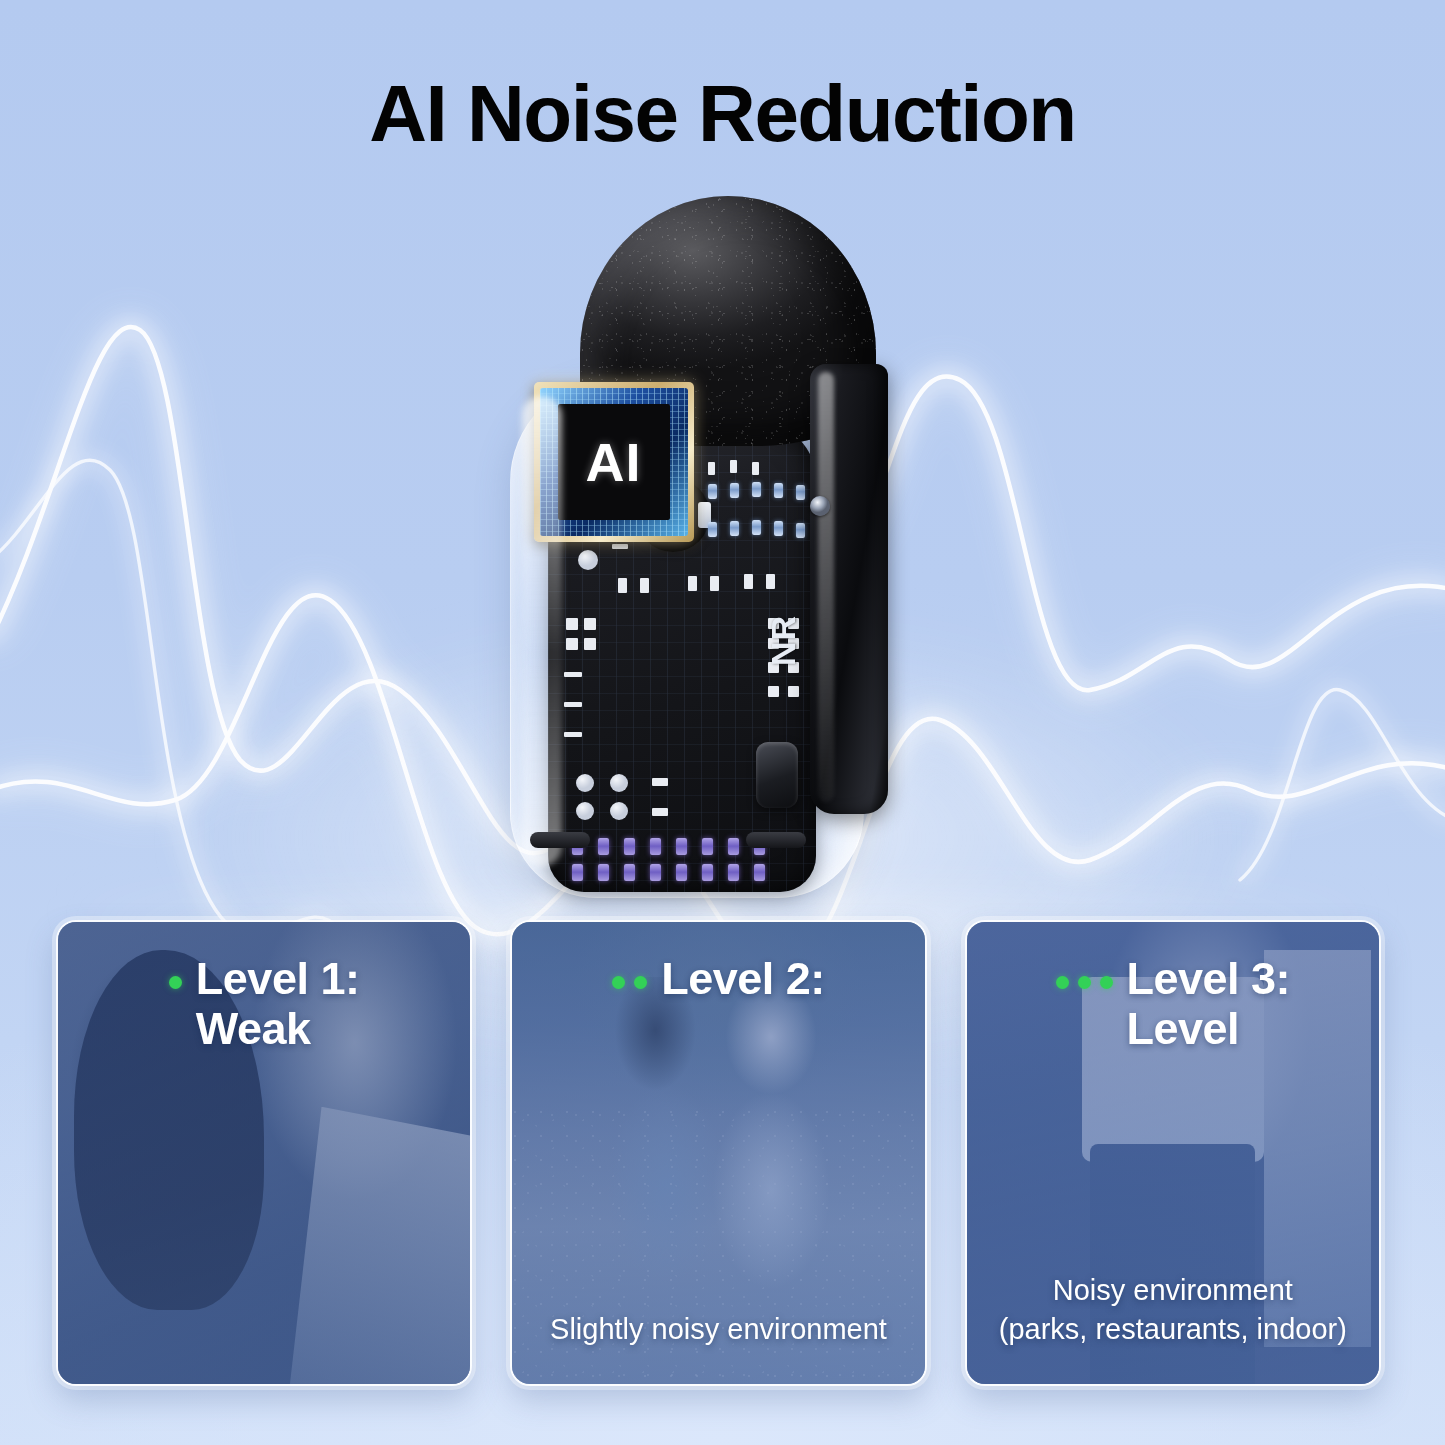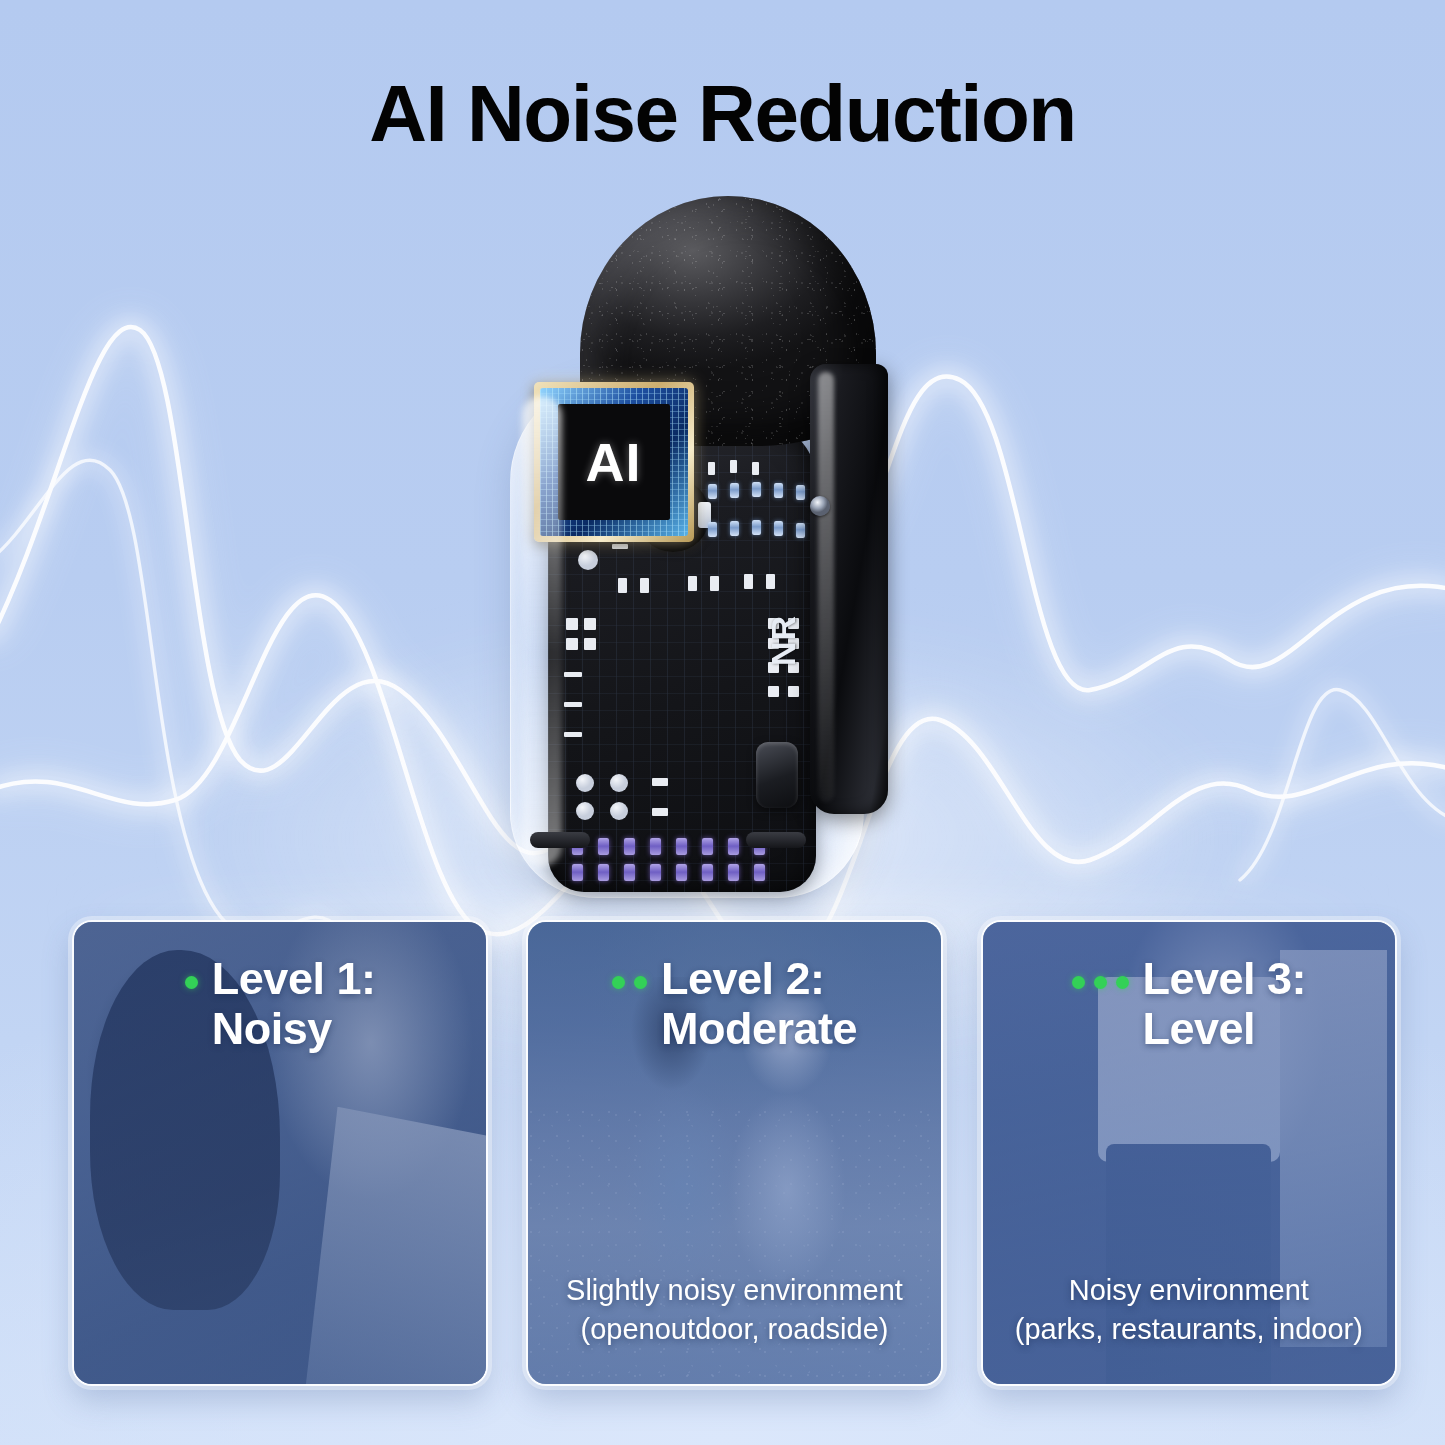"Level 1:" .cards { left: 72px -> 56px }
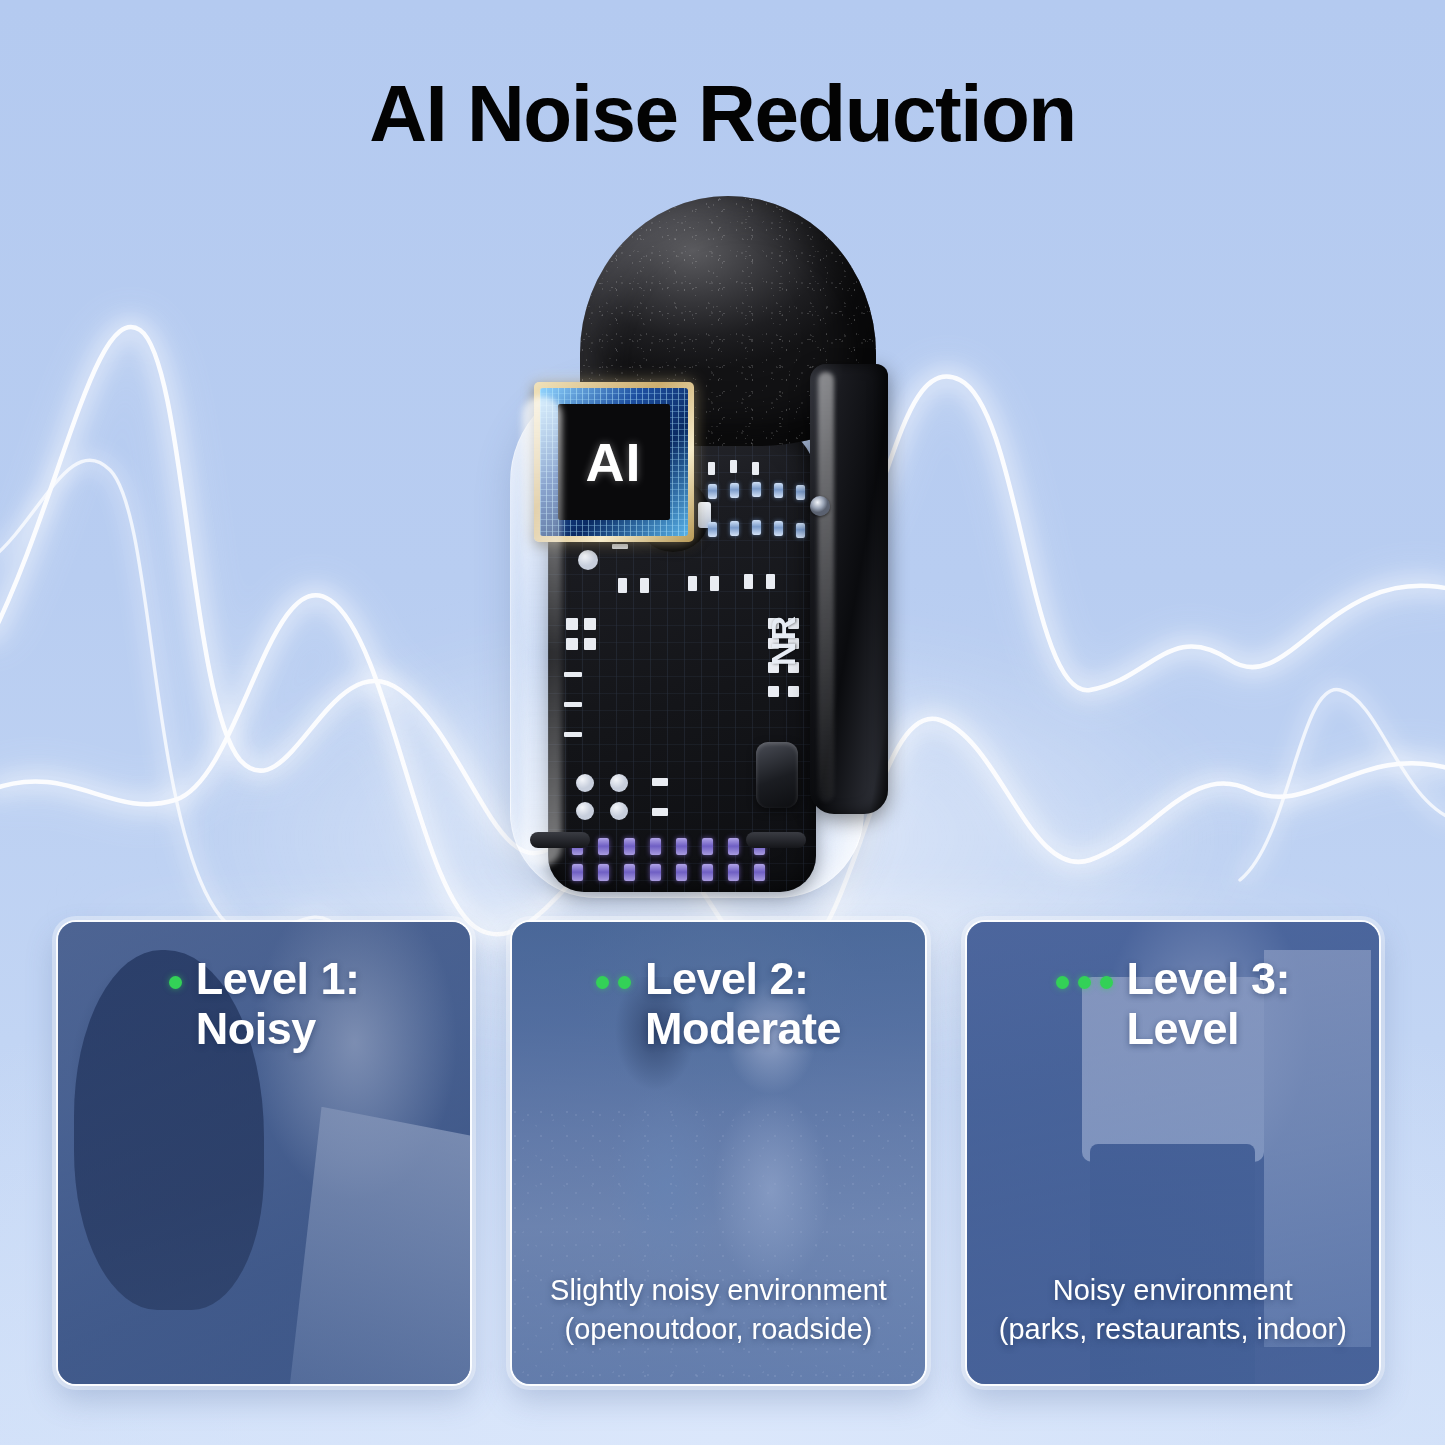"Noisy" span { text: Noisy -> Weak }
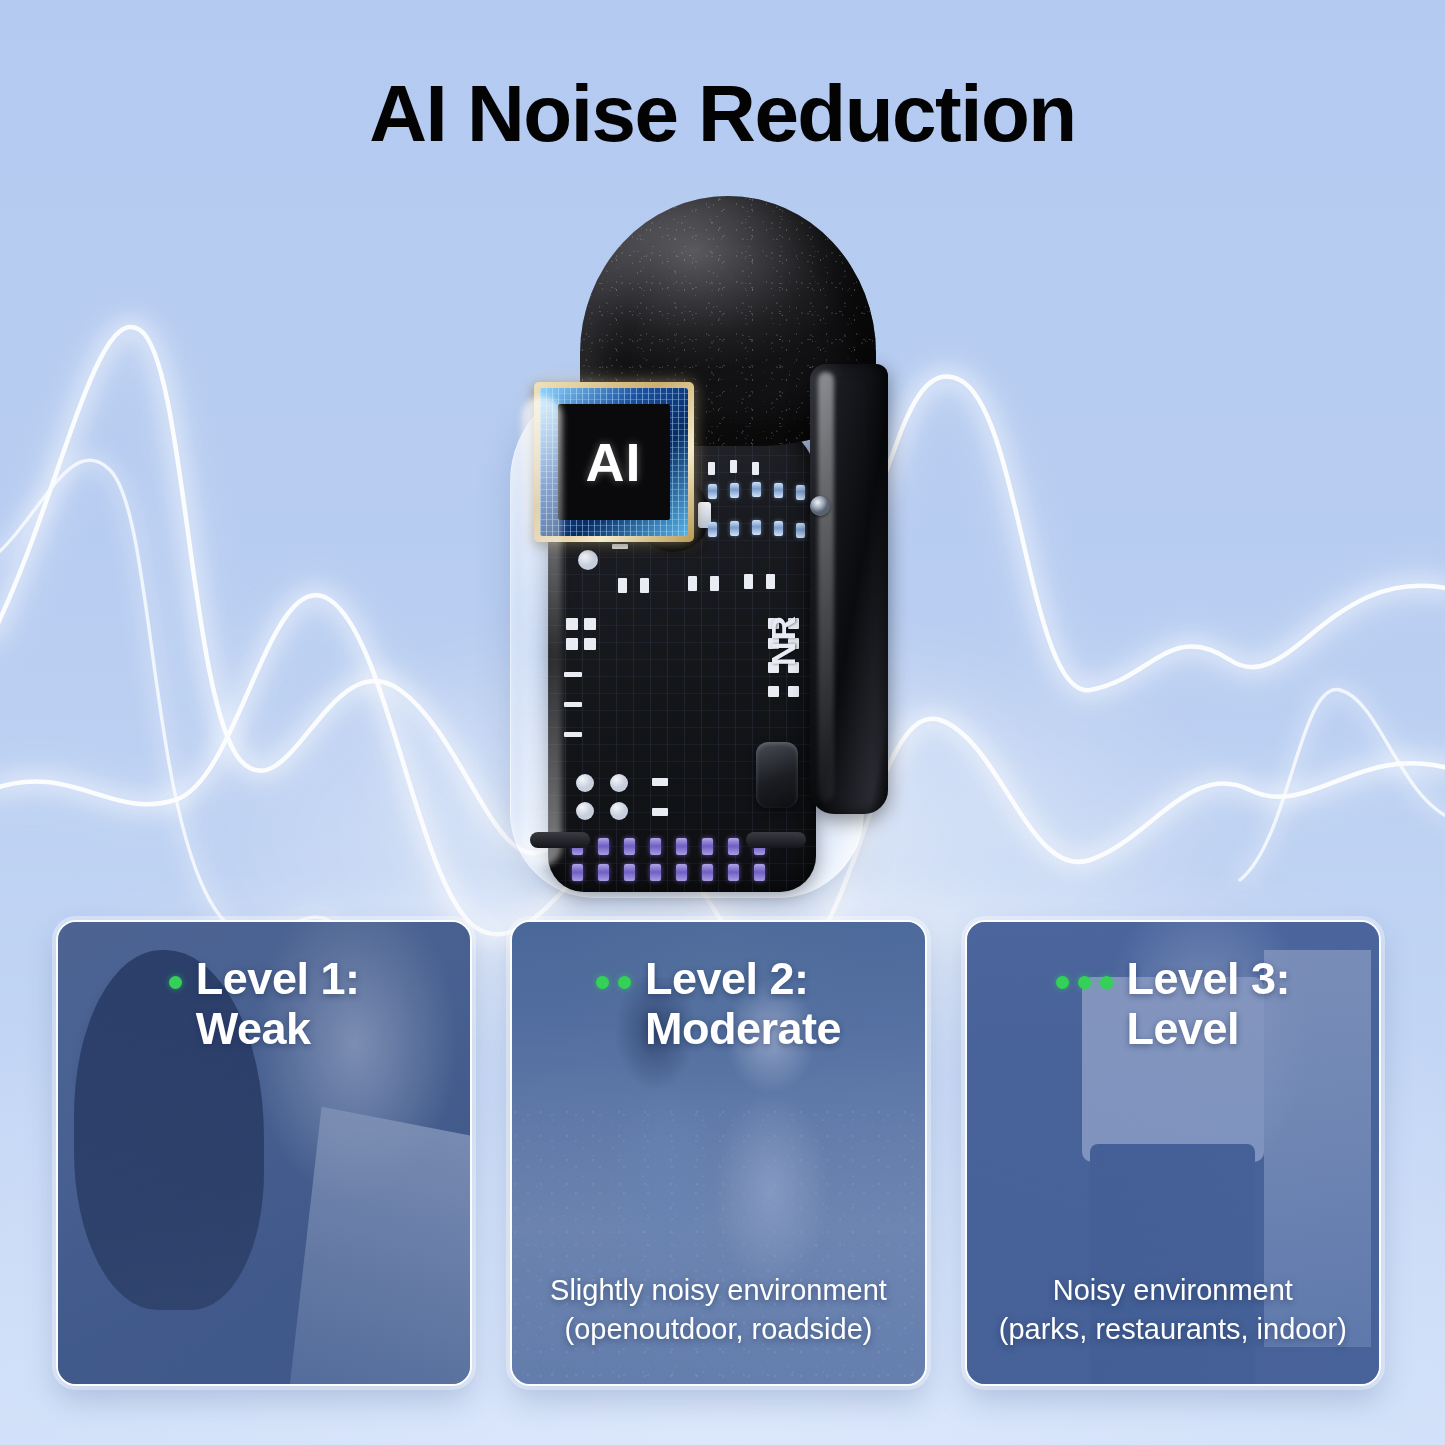"Moderate" span { html: <span>Moderate</span> -> none }
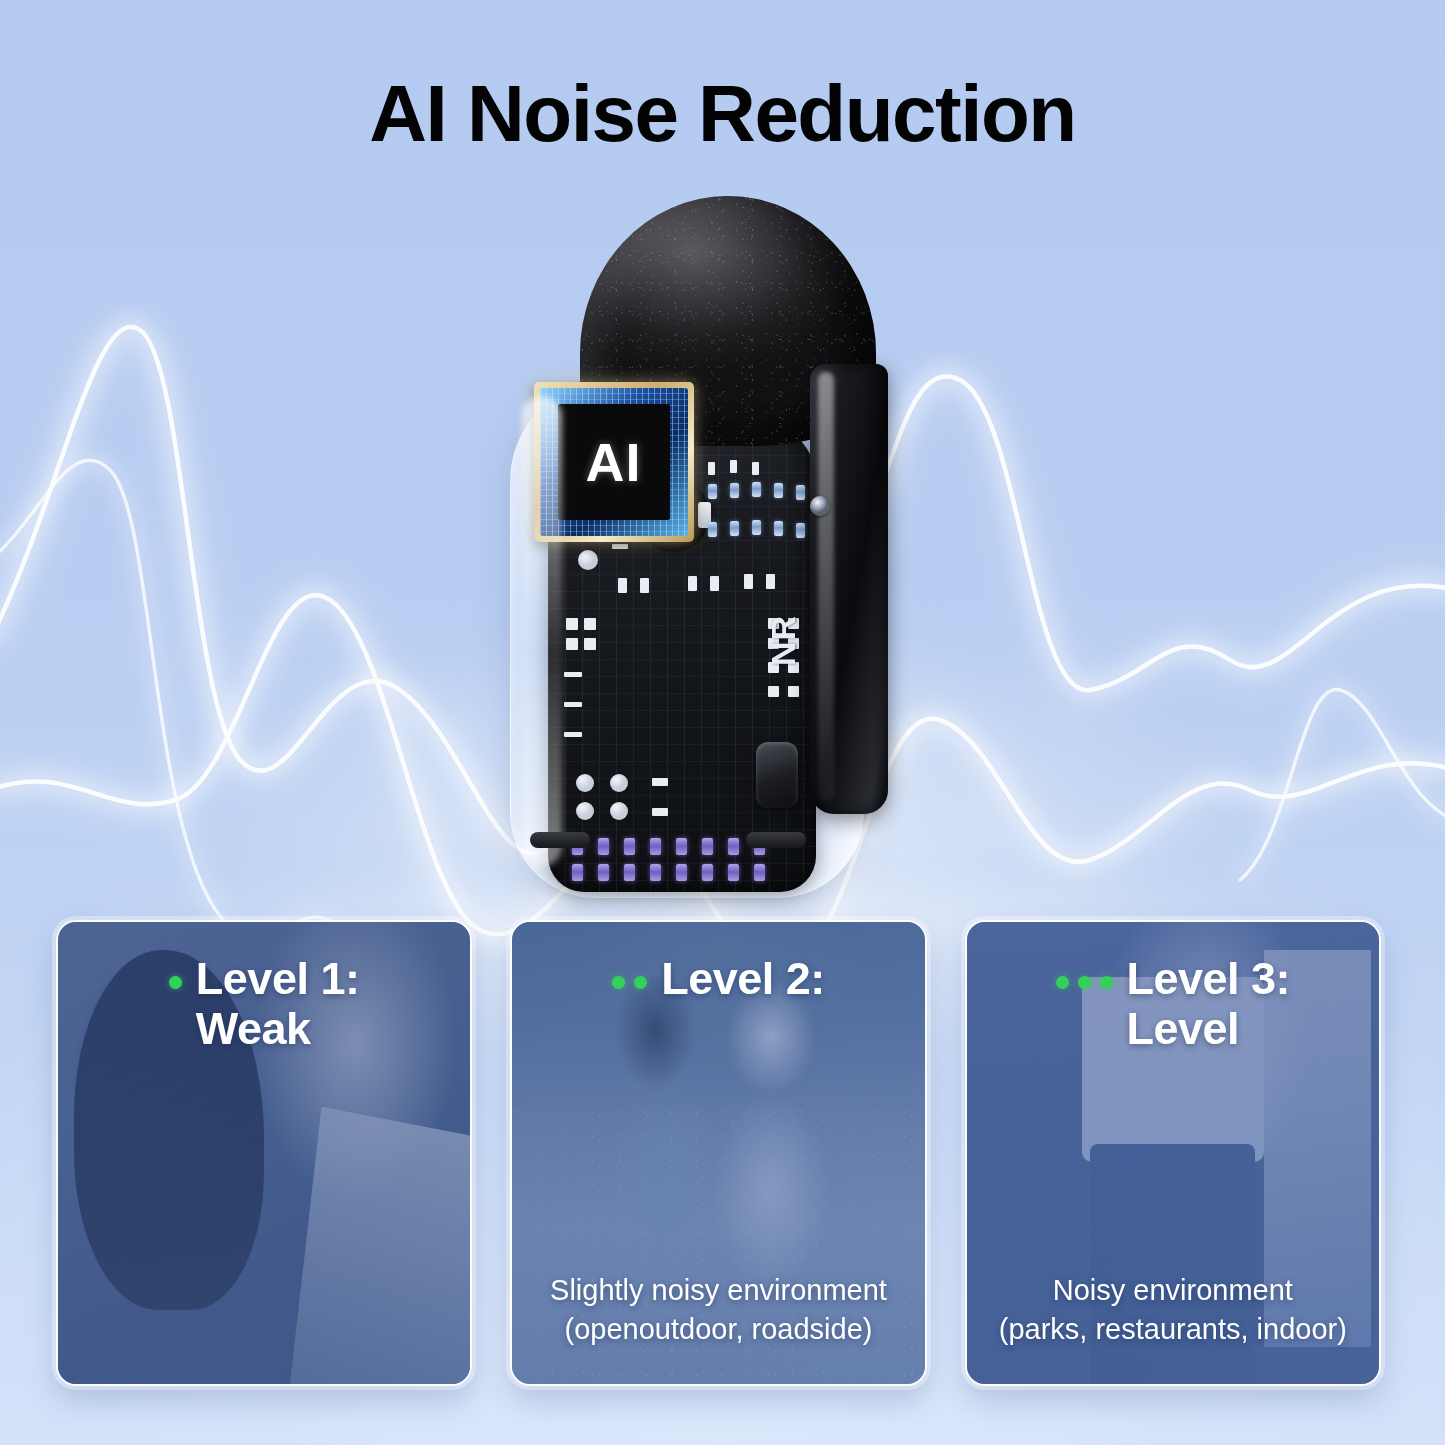"(openoutdoor, roadside)" span { html: <span>(openoutdoor, roadside)</span> -> none }
